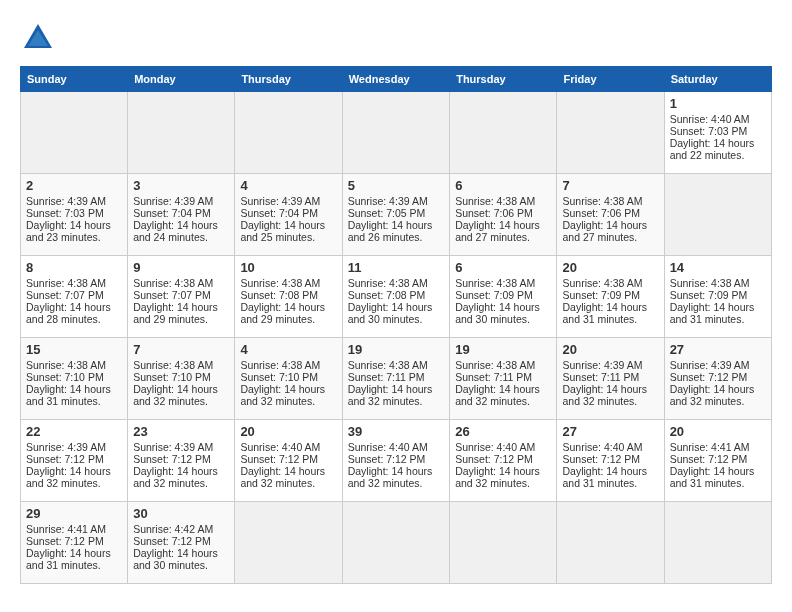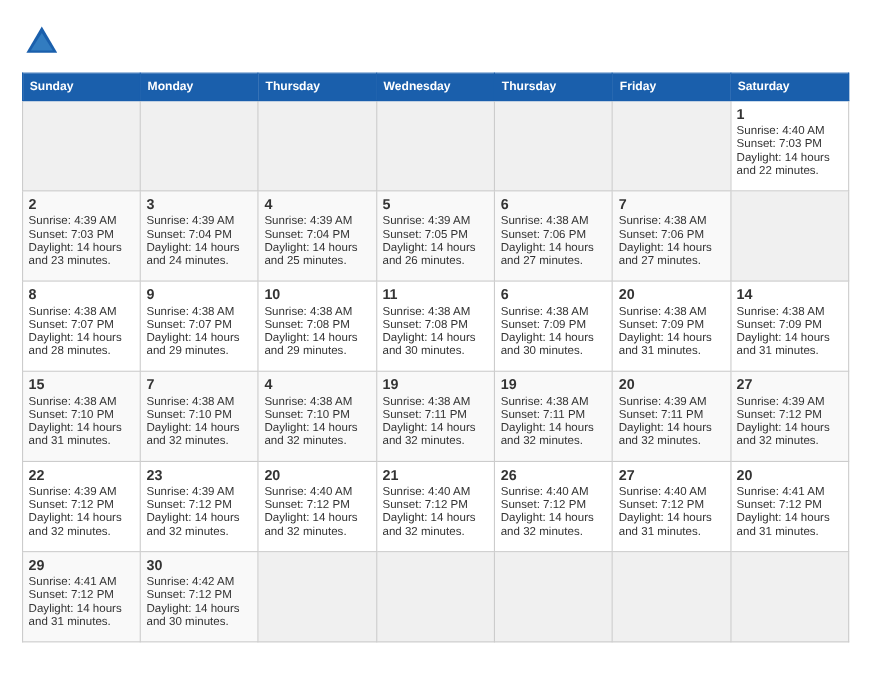"21" span.day-num { text: 21 -> 39 }
